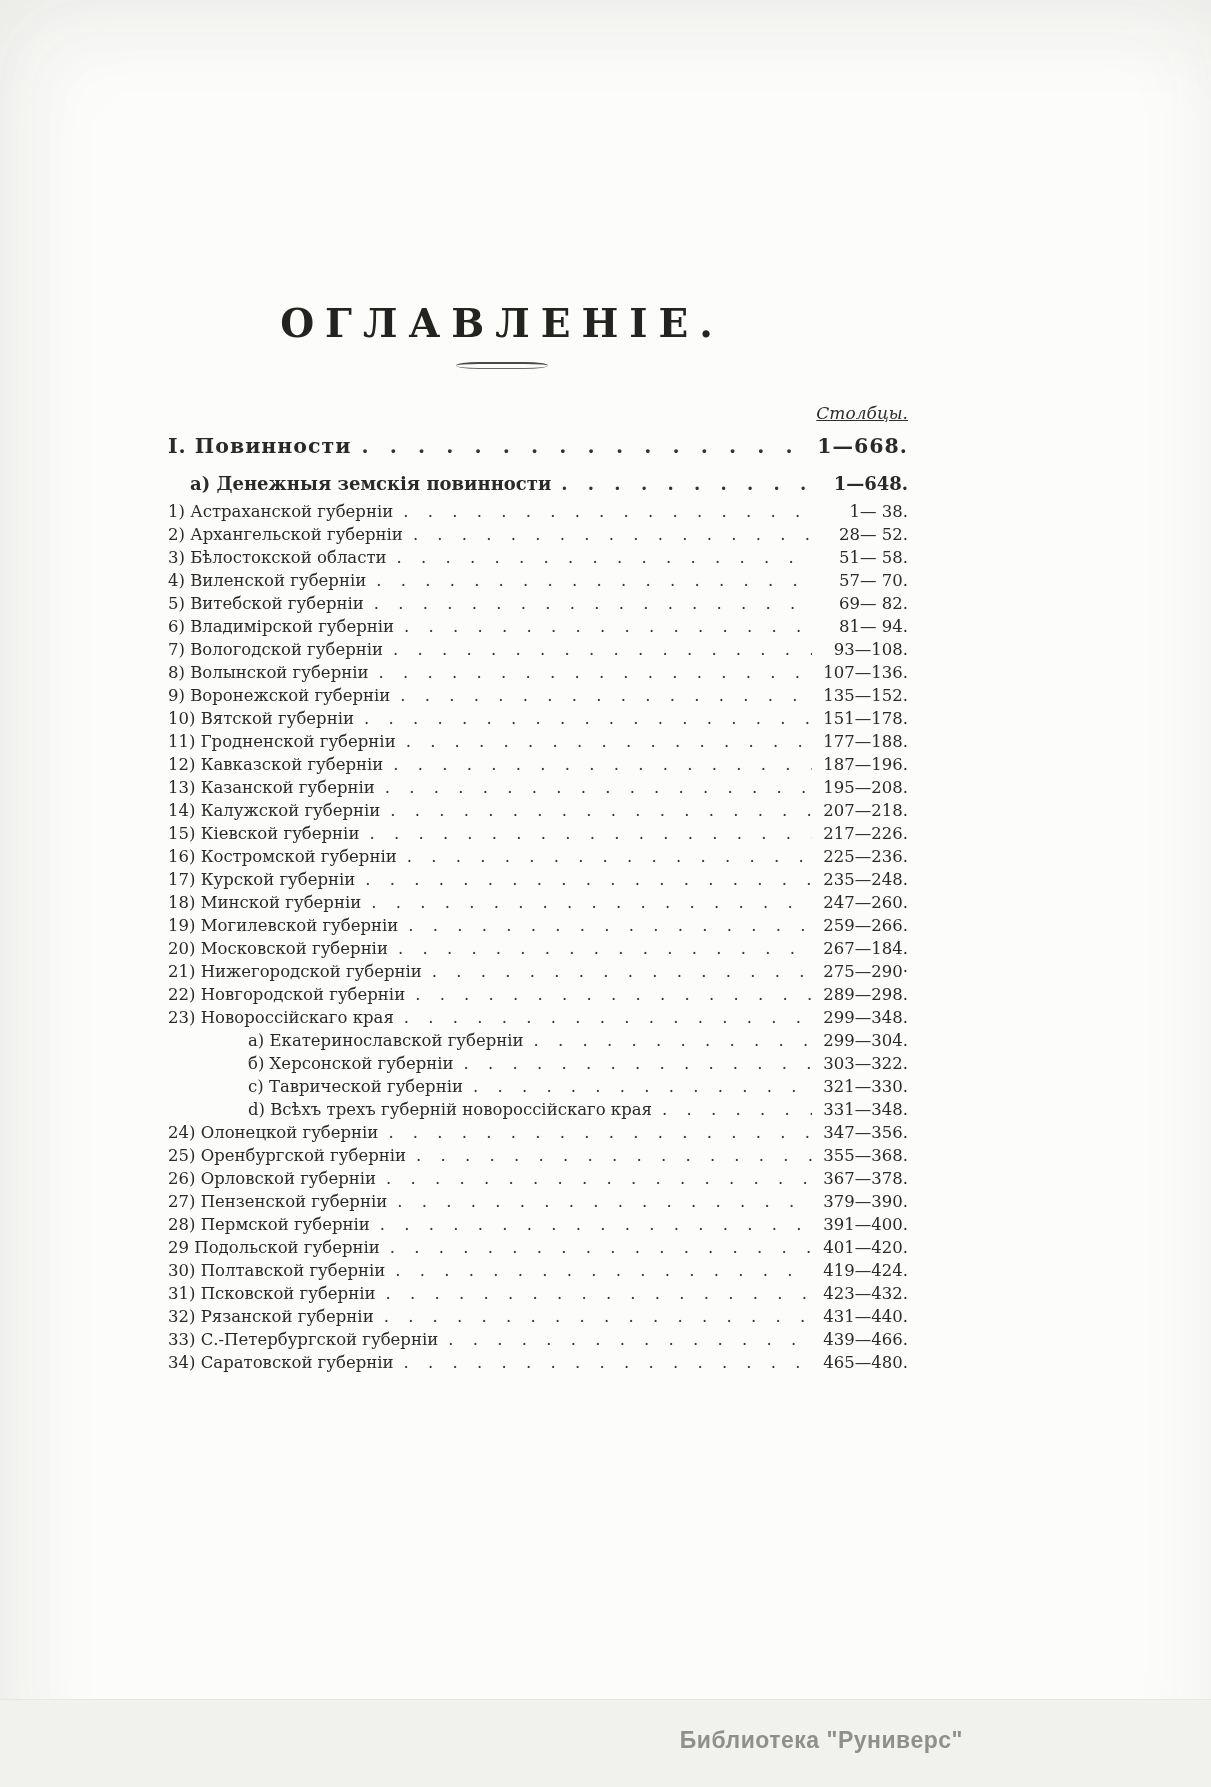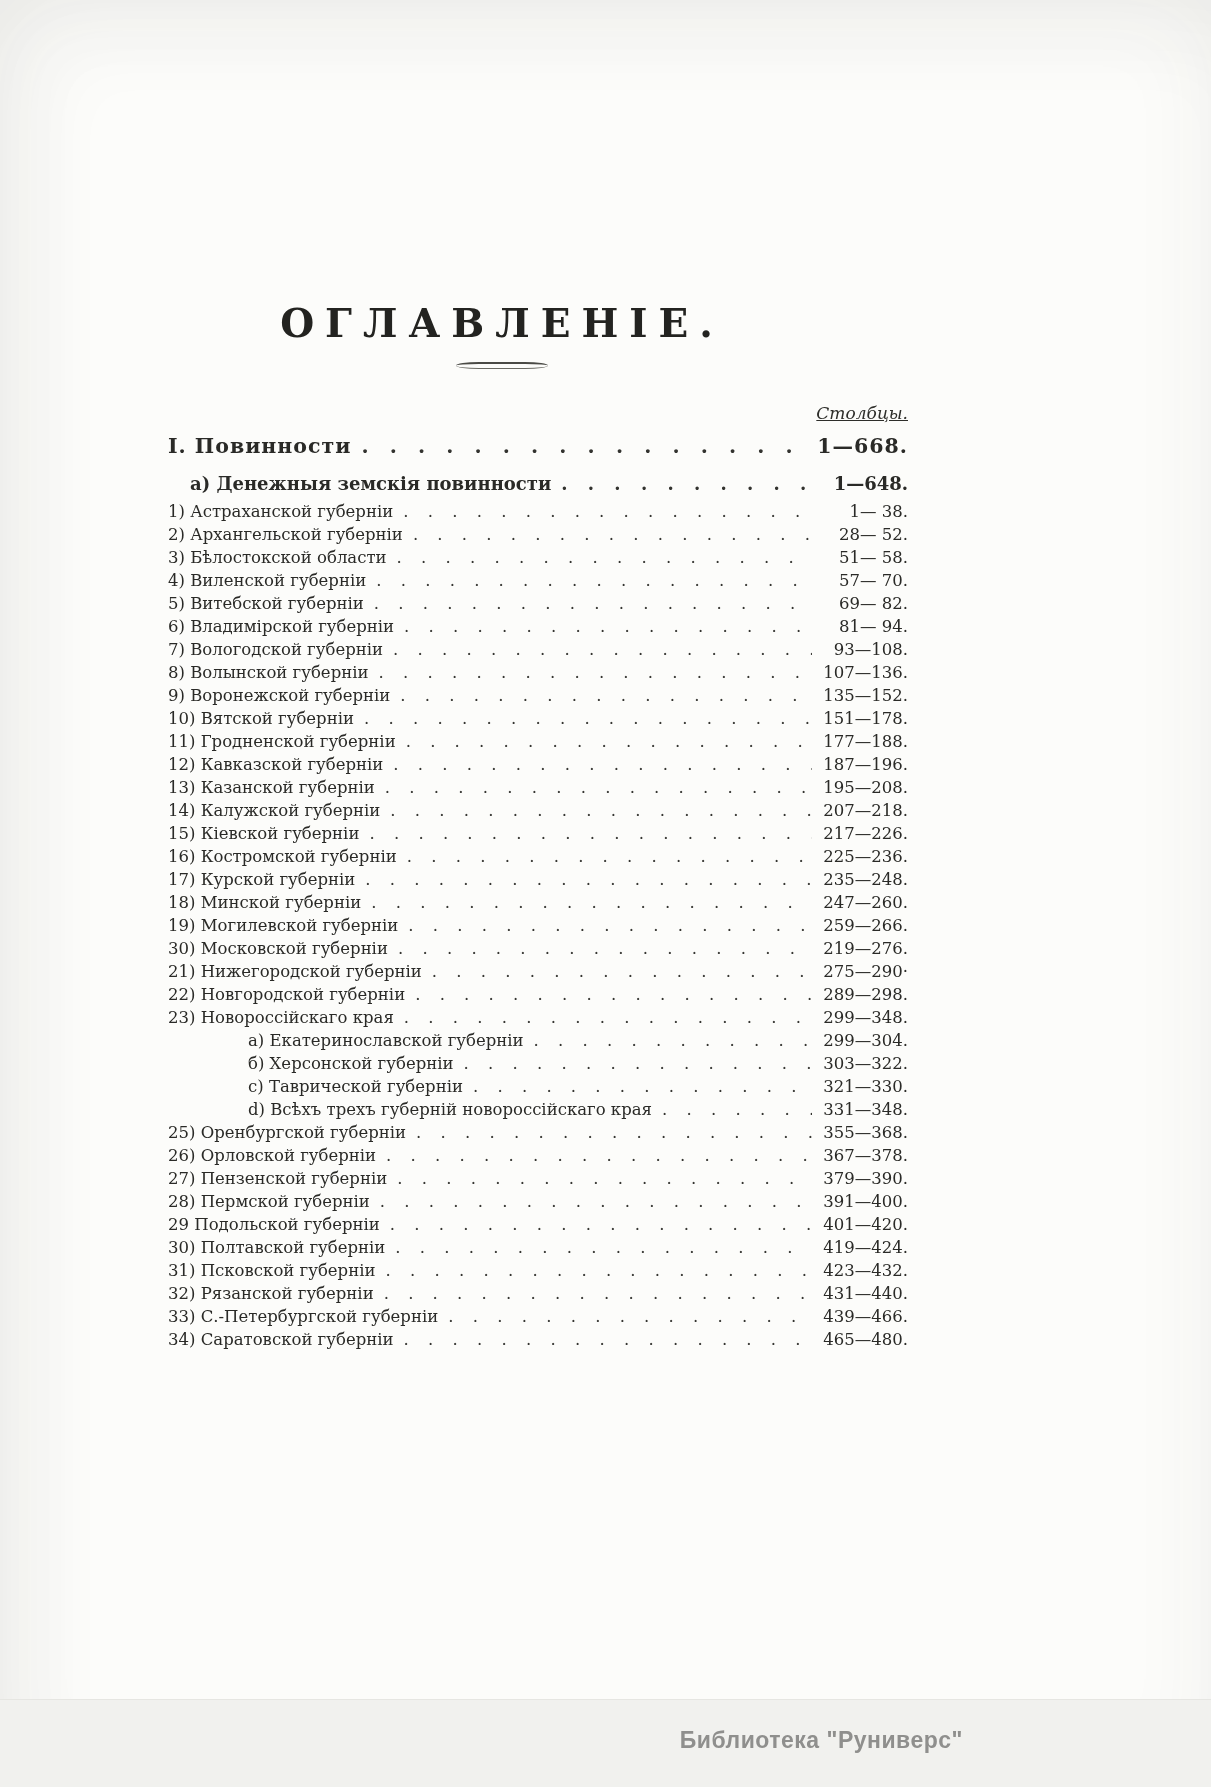"30) Московской губерніи" span.label { text: 30 -> 20 }
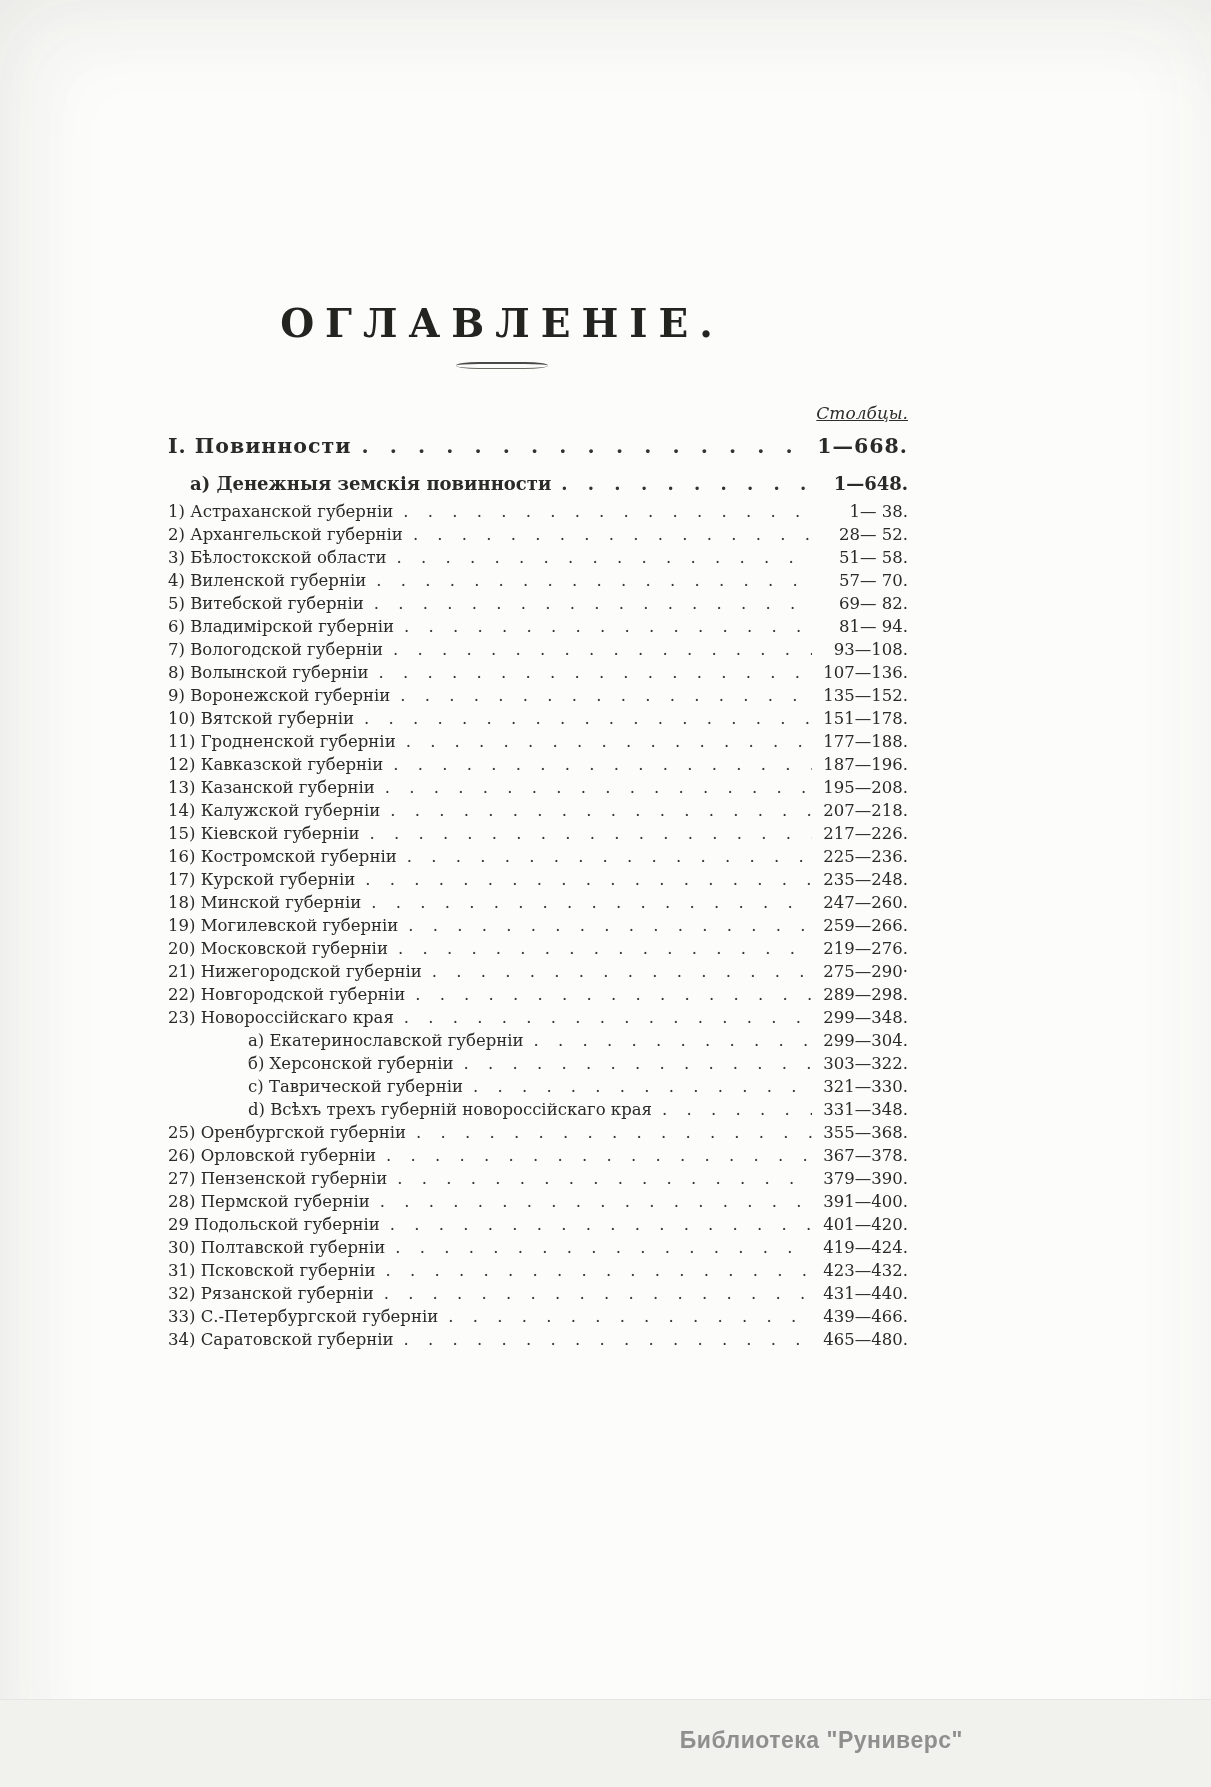"219—276." span.pages { text: 219—276 -> 267—184 }
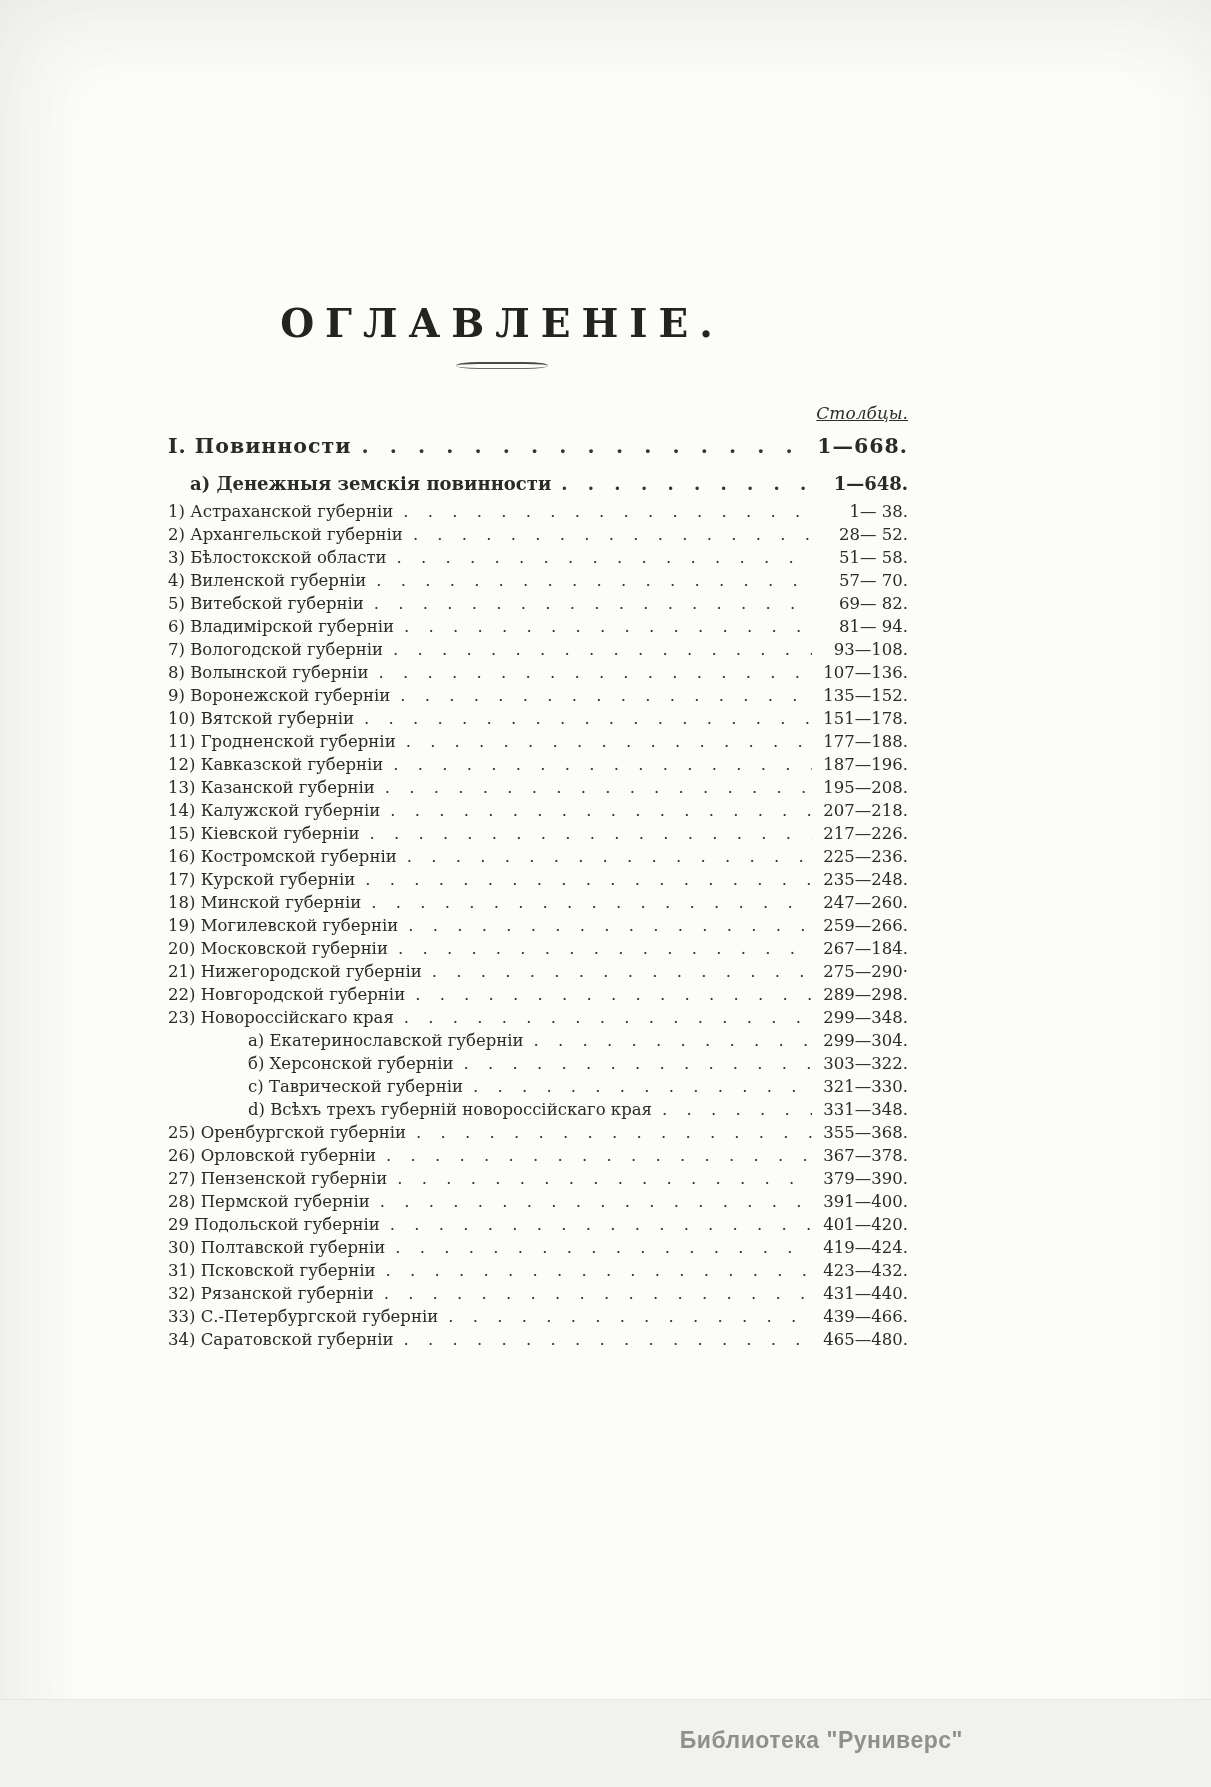"24) Олонецкой губерніи" div.row { html: none -> <div> <span>24) Олонецкой губерніи</span> <span></span> <span>347—356.</span> </div> }
